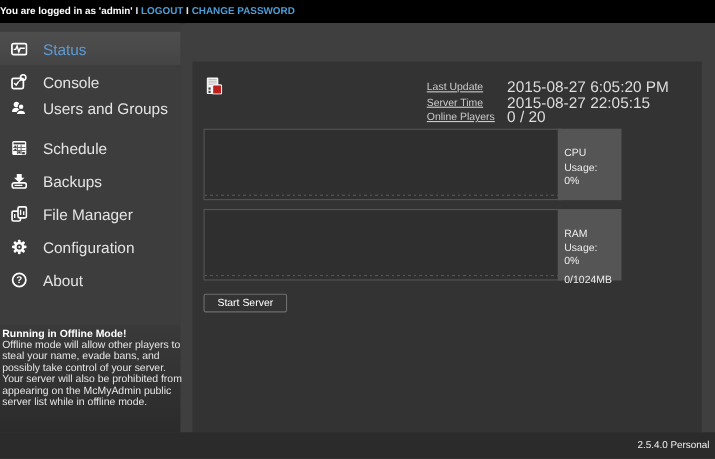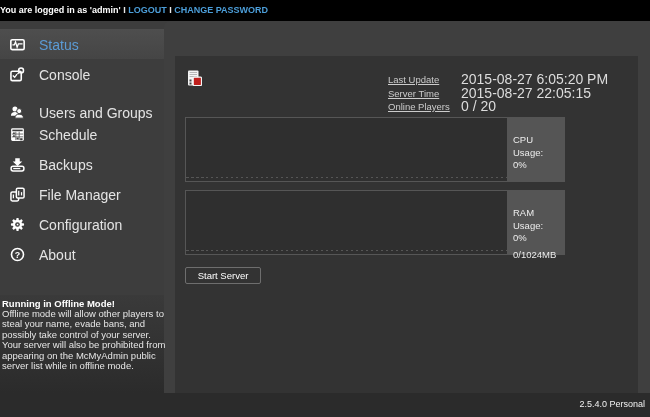"Users and Groups" div.mrow { top: 76px -> 62px }
